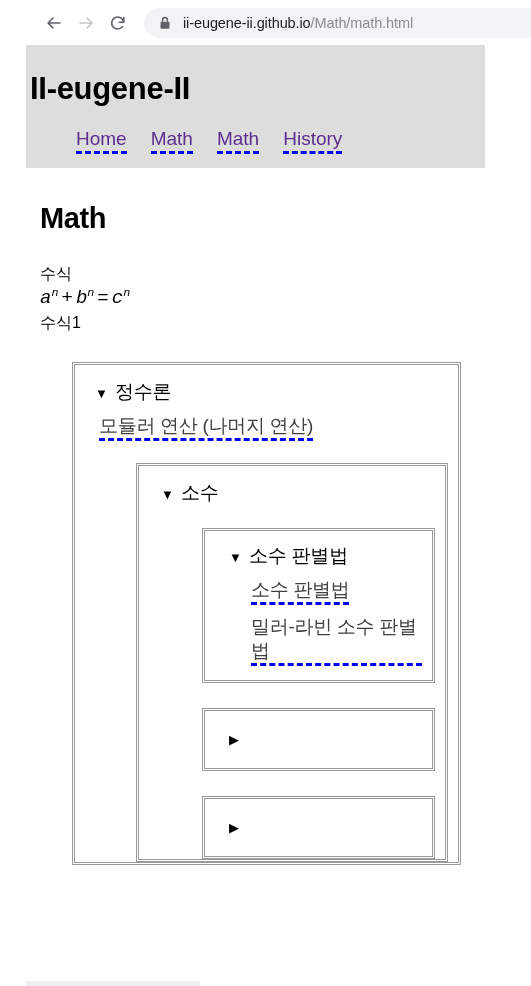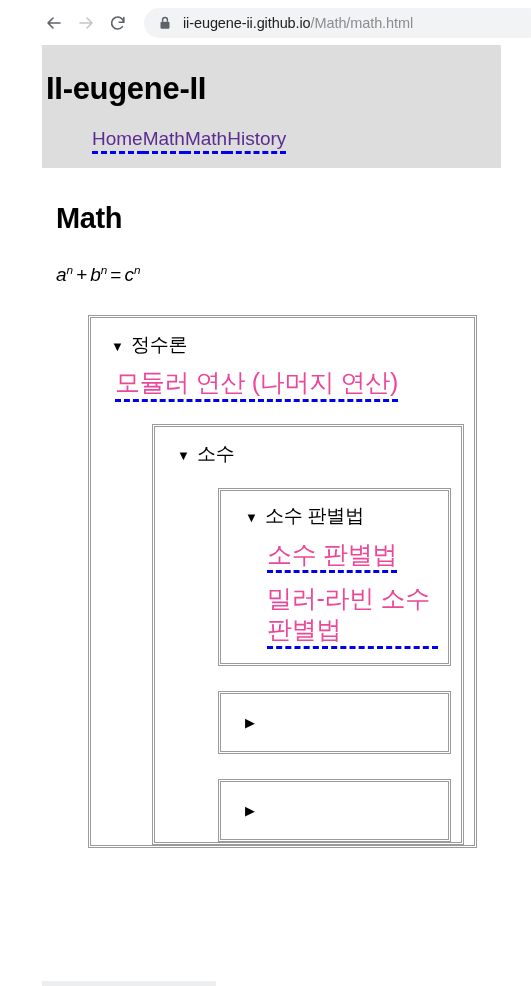"II-eugene-II" .viewport { left: 16px -> 0 }
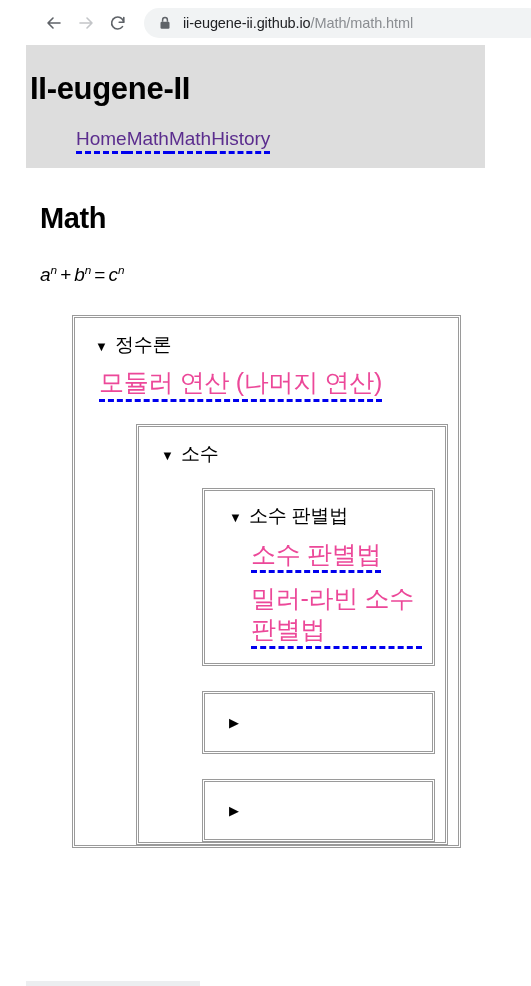"Home" .site-nav { gap: none -> 24px }
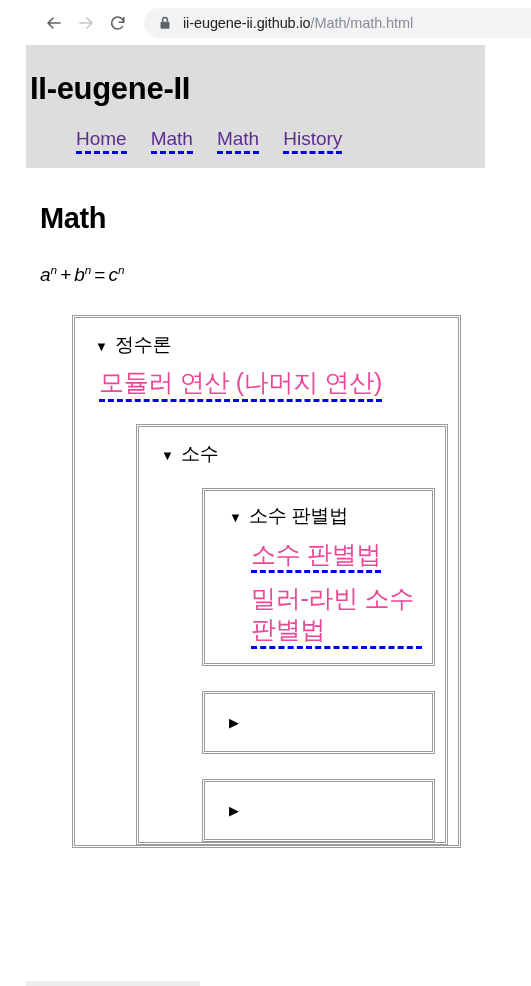"수식" span.formula-label { html: none -> <span>수식</span> }
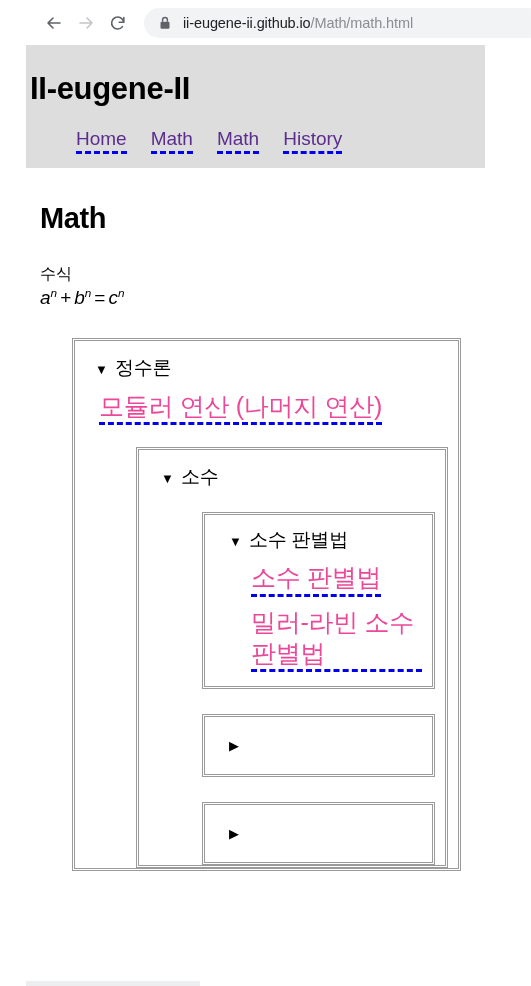"an + bn = cn" .mathjax { font-family: Liberation Sans, sans-serif -> Liberation Mono, monospace }
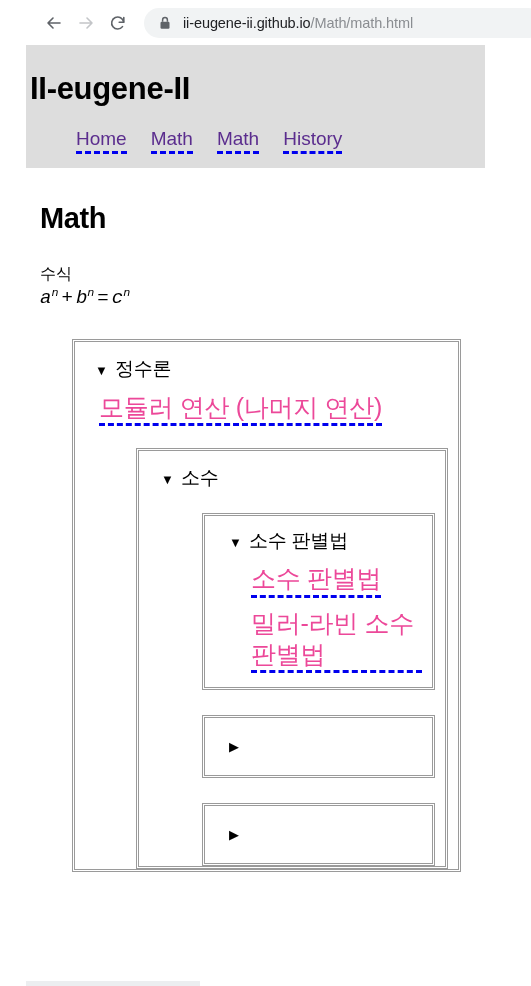"수식1" span.formula-label { html: none -> <span>수식1</span> }
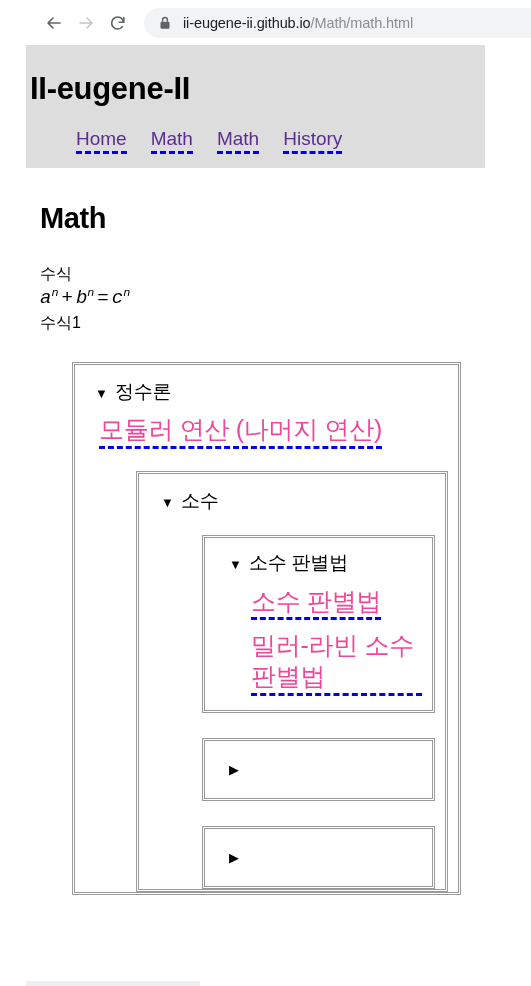"모듈러 연산 (나머지 연산)" .doc-link { color: #ec4899 -> #404040; font-size: 25px -> 19px }
